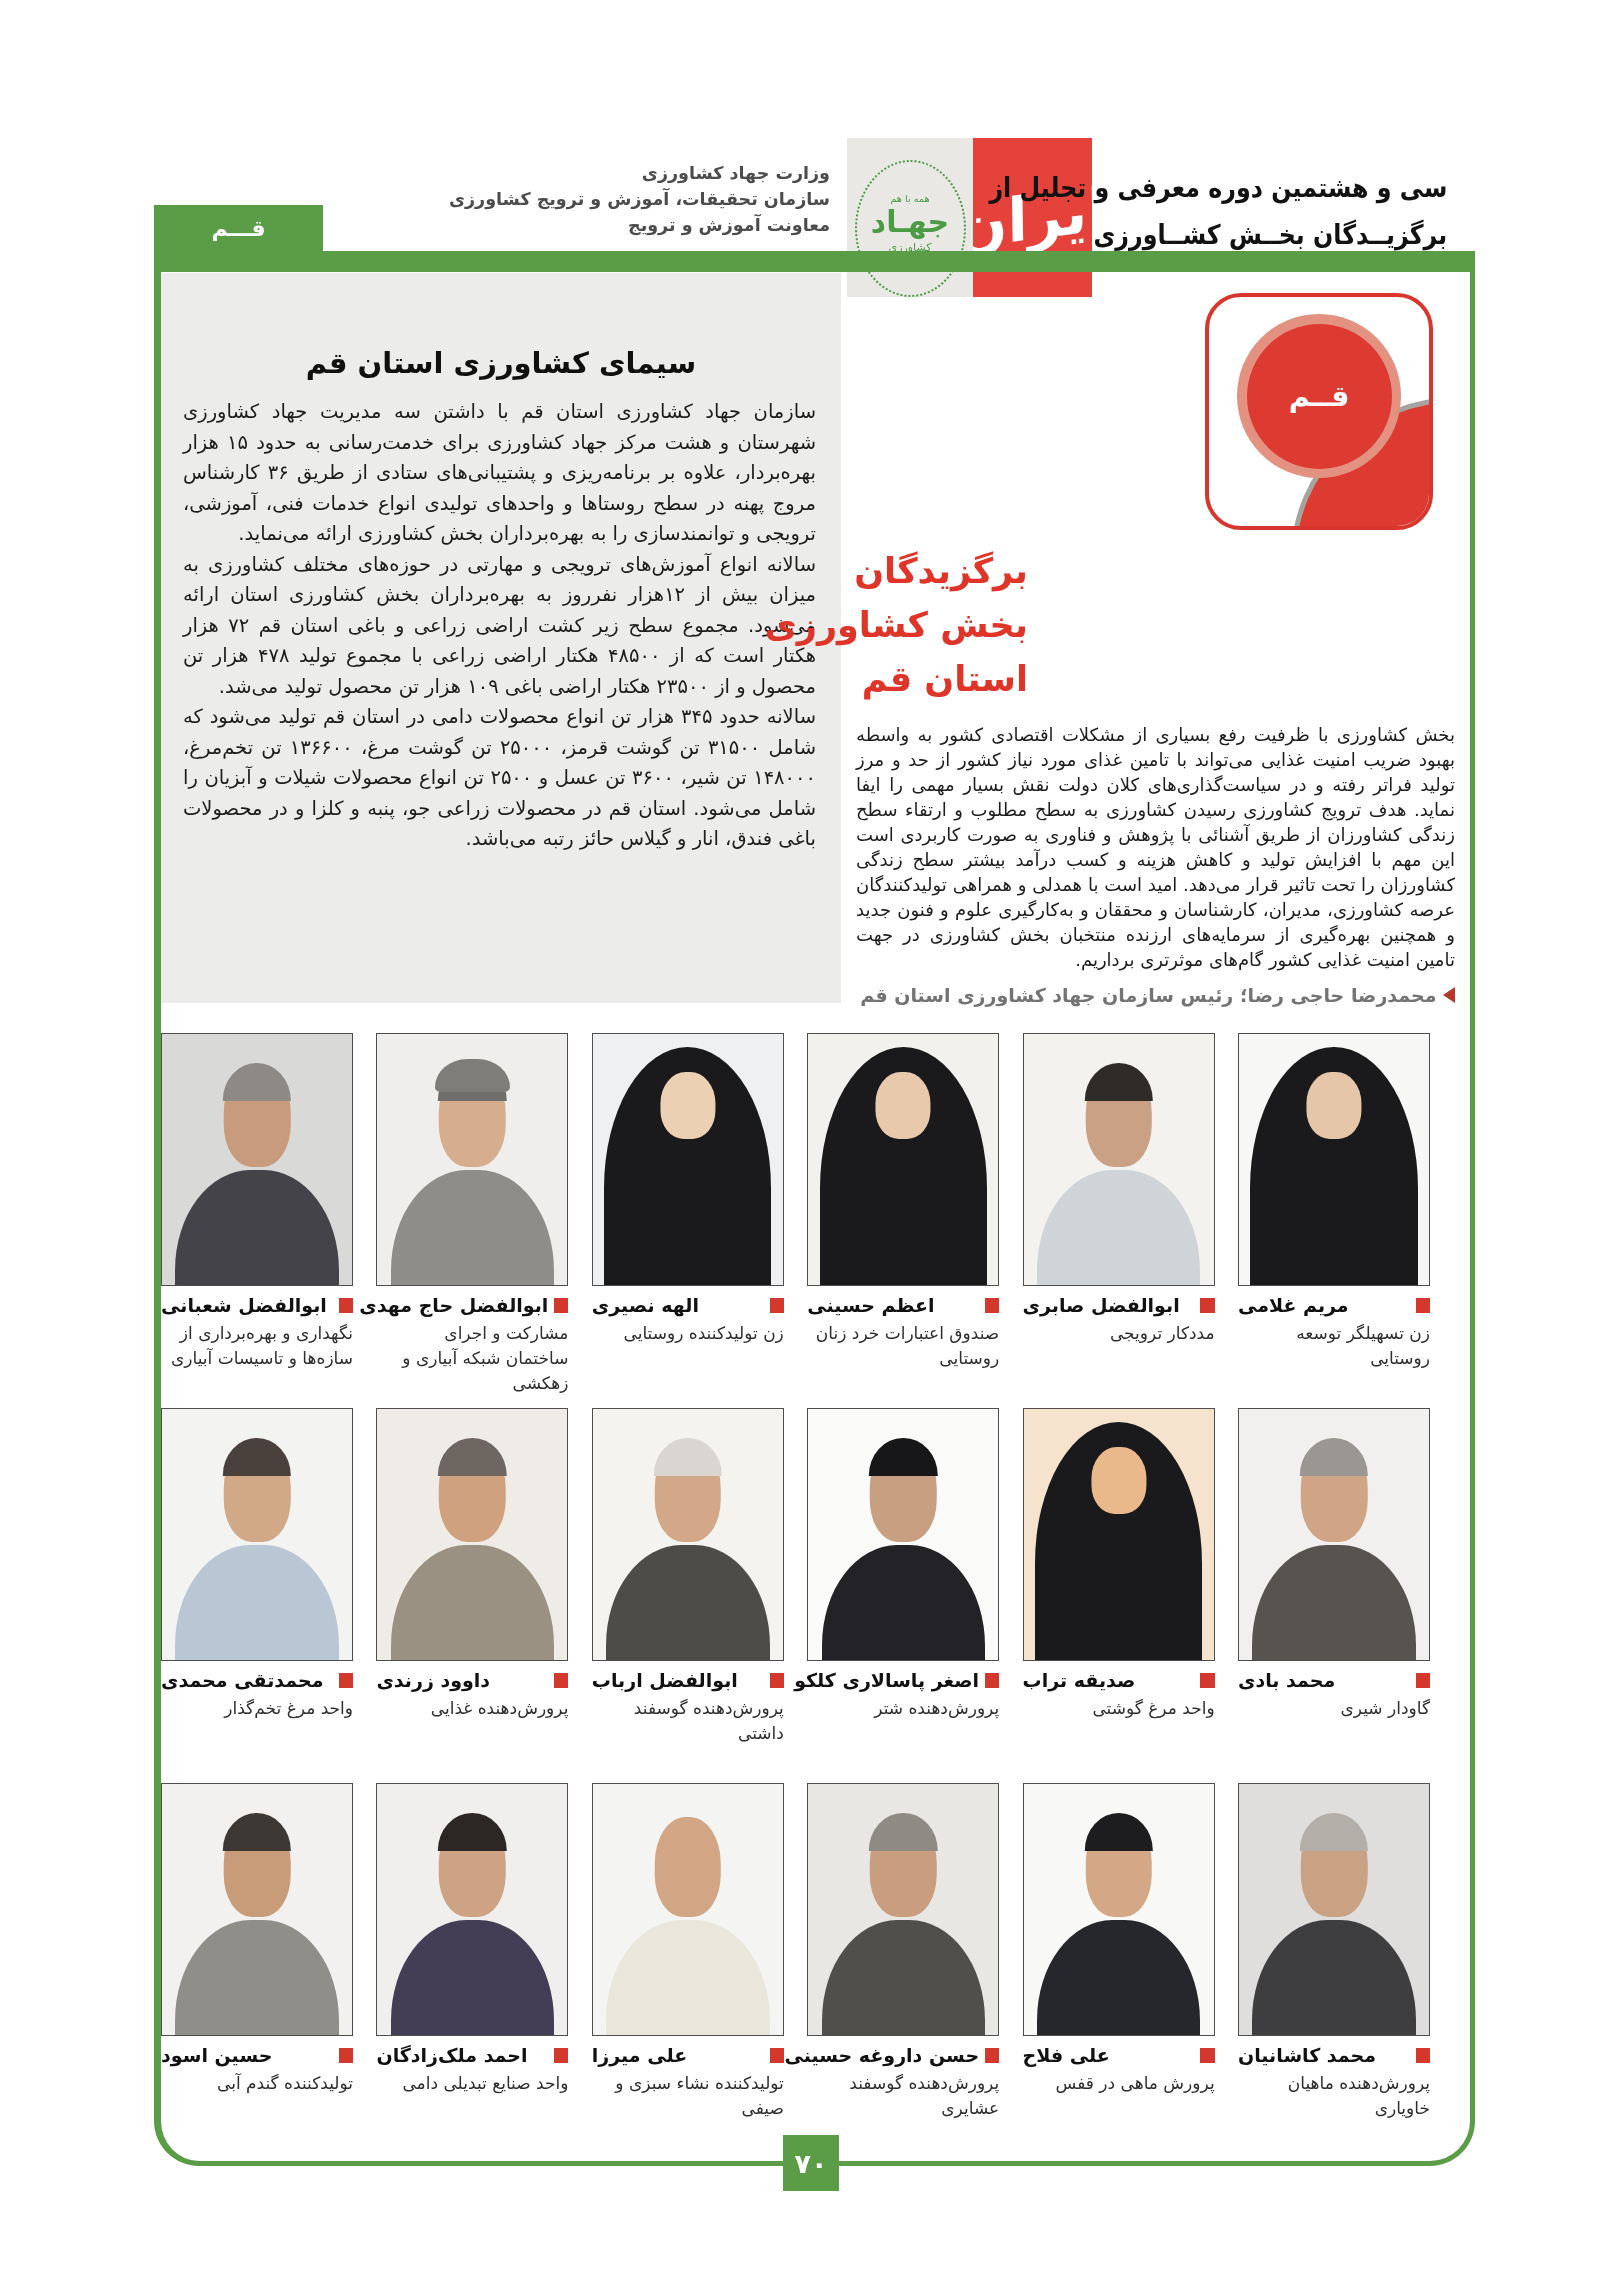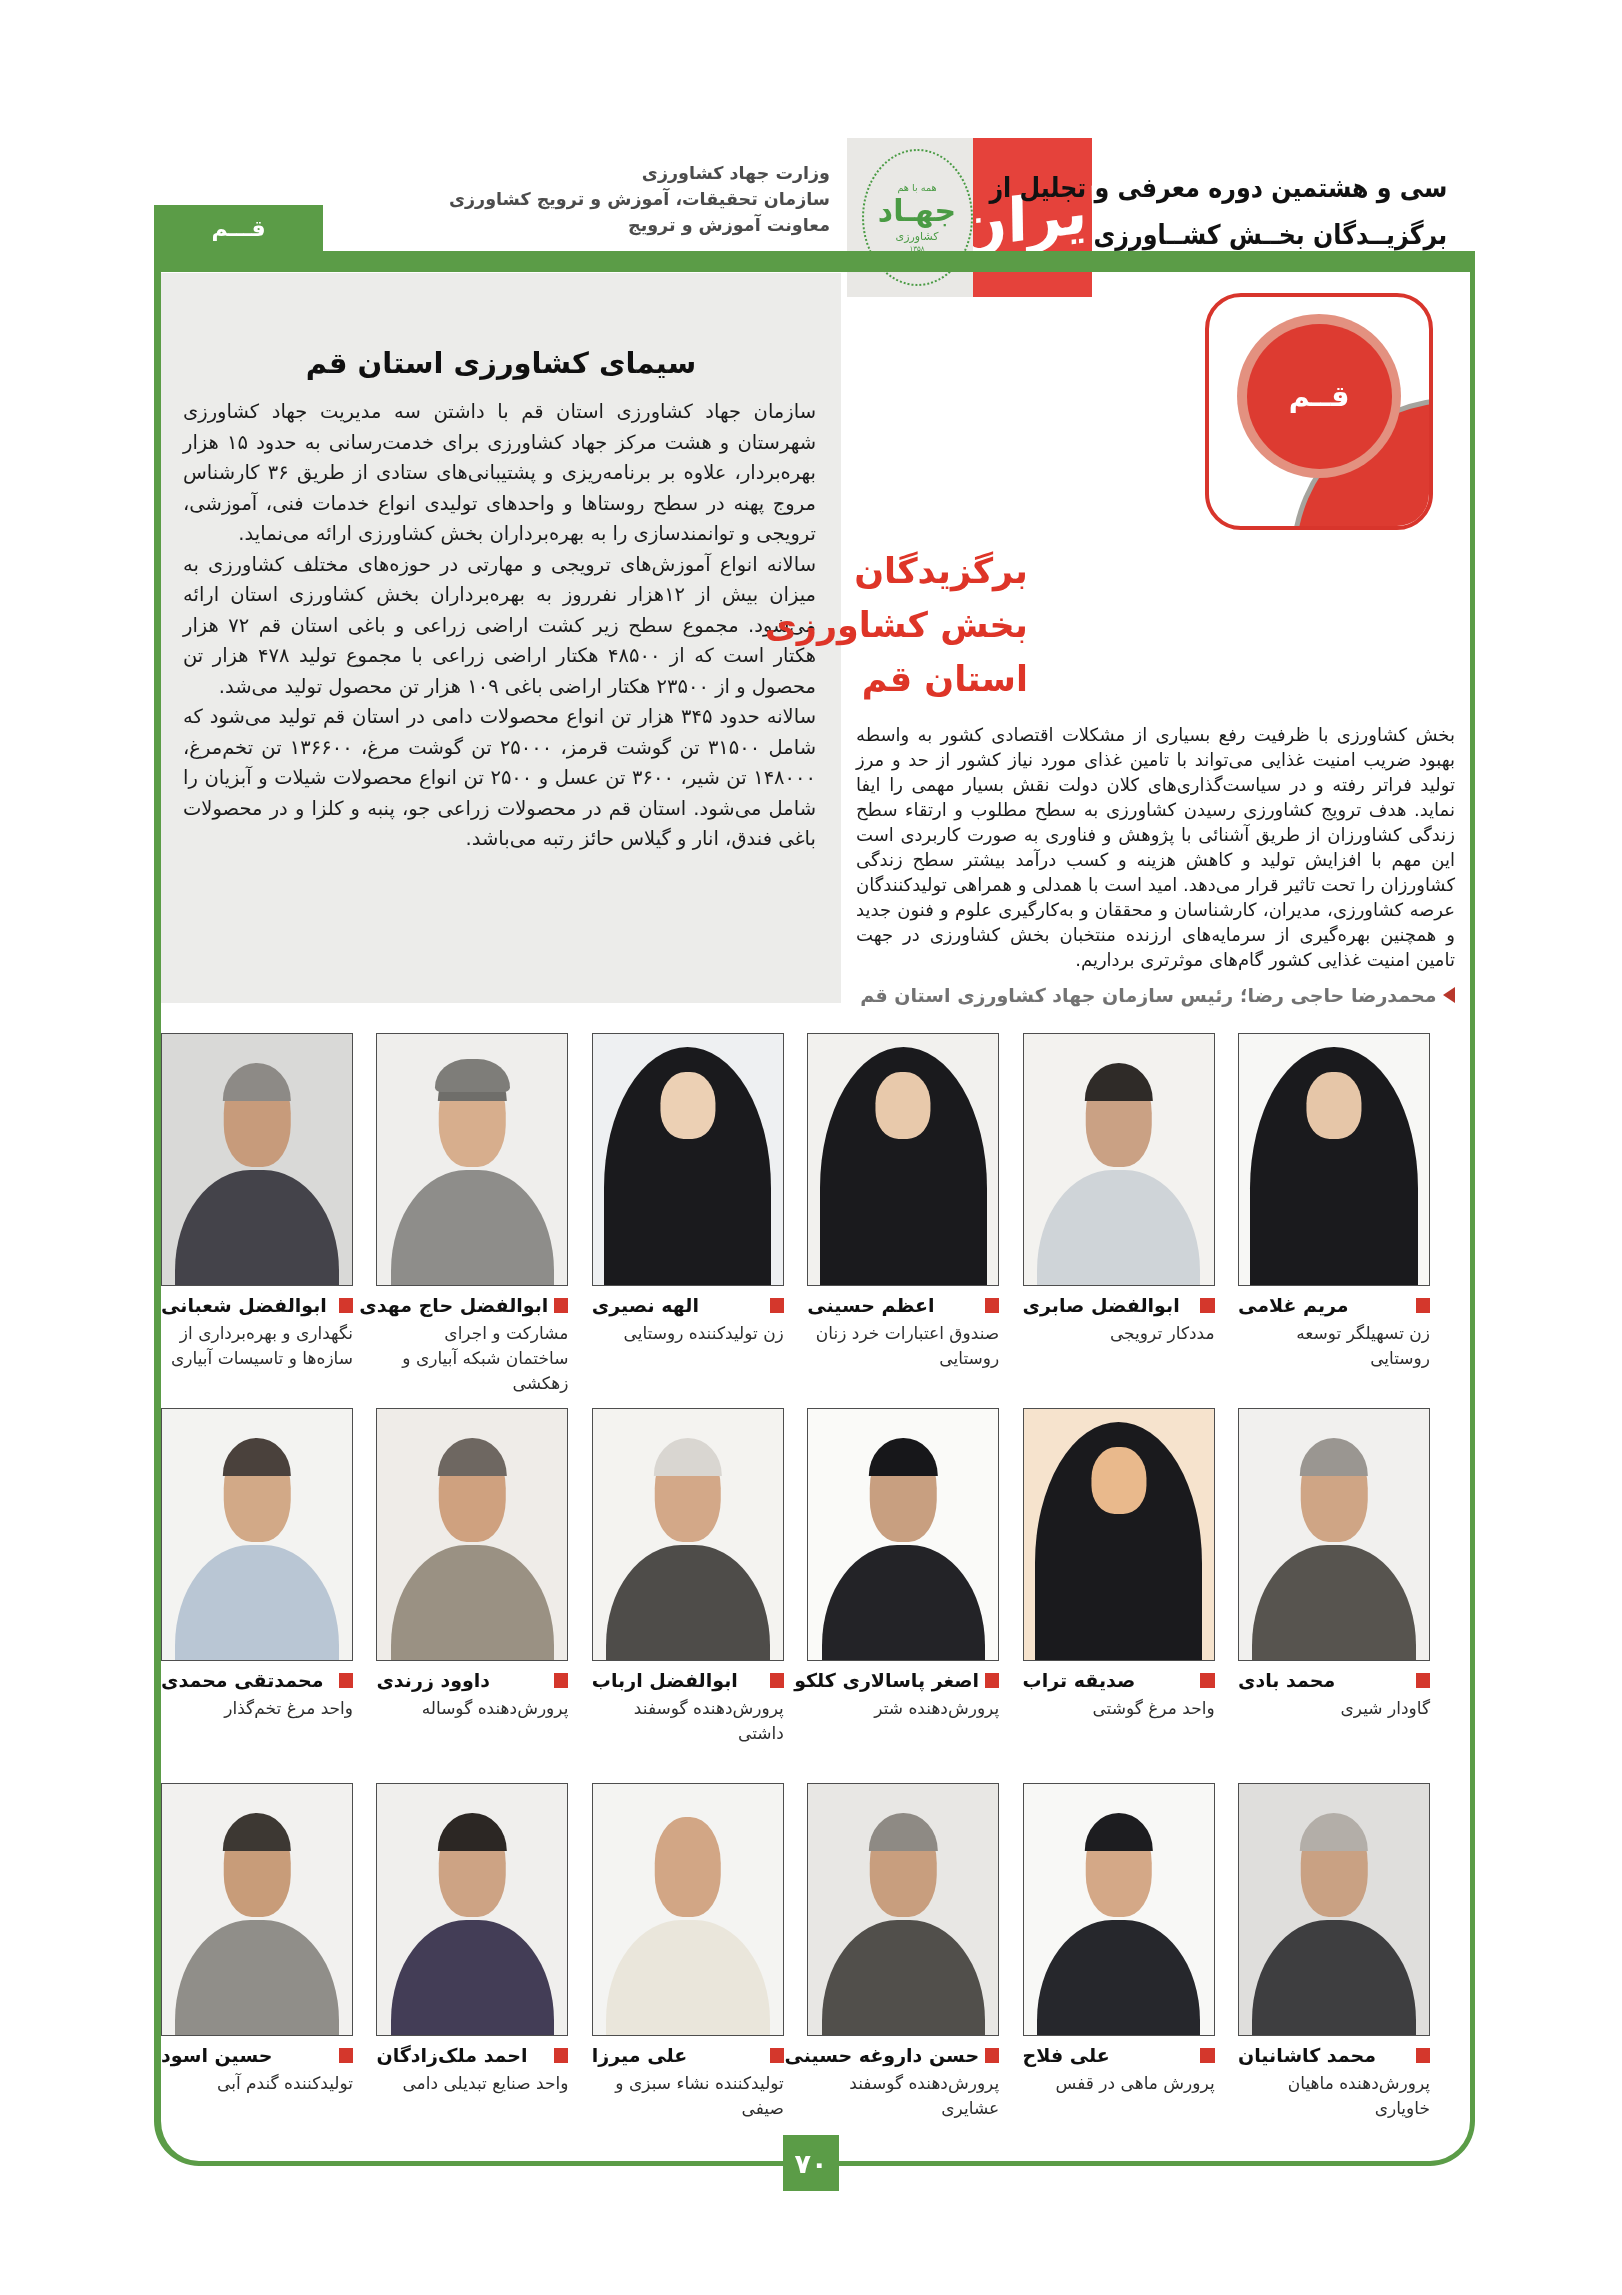"همه با هم" .jihad-box { align-items: center -> flex-end; padding-left: 7px -> none }
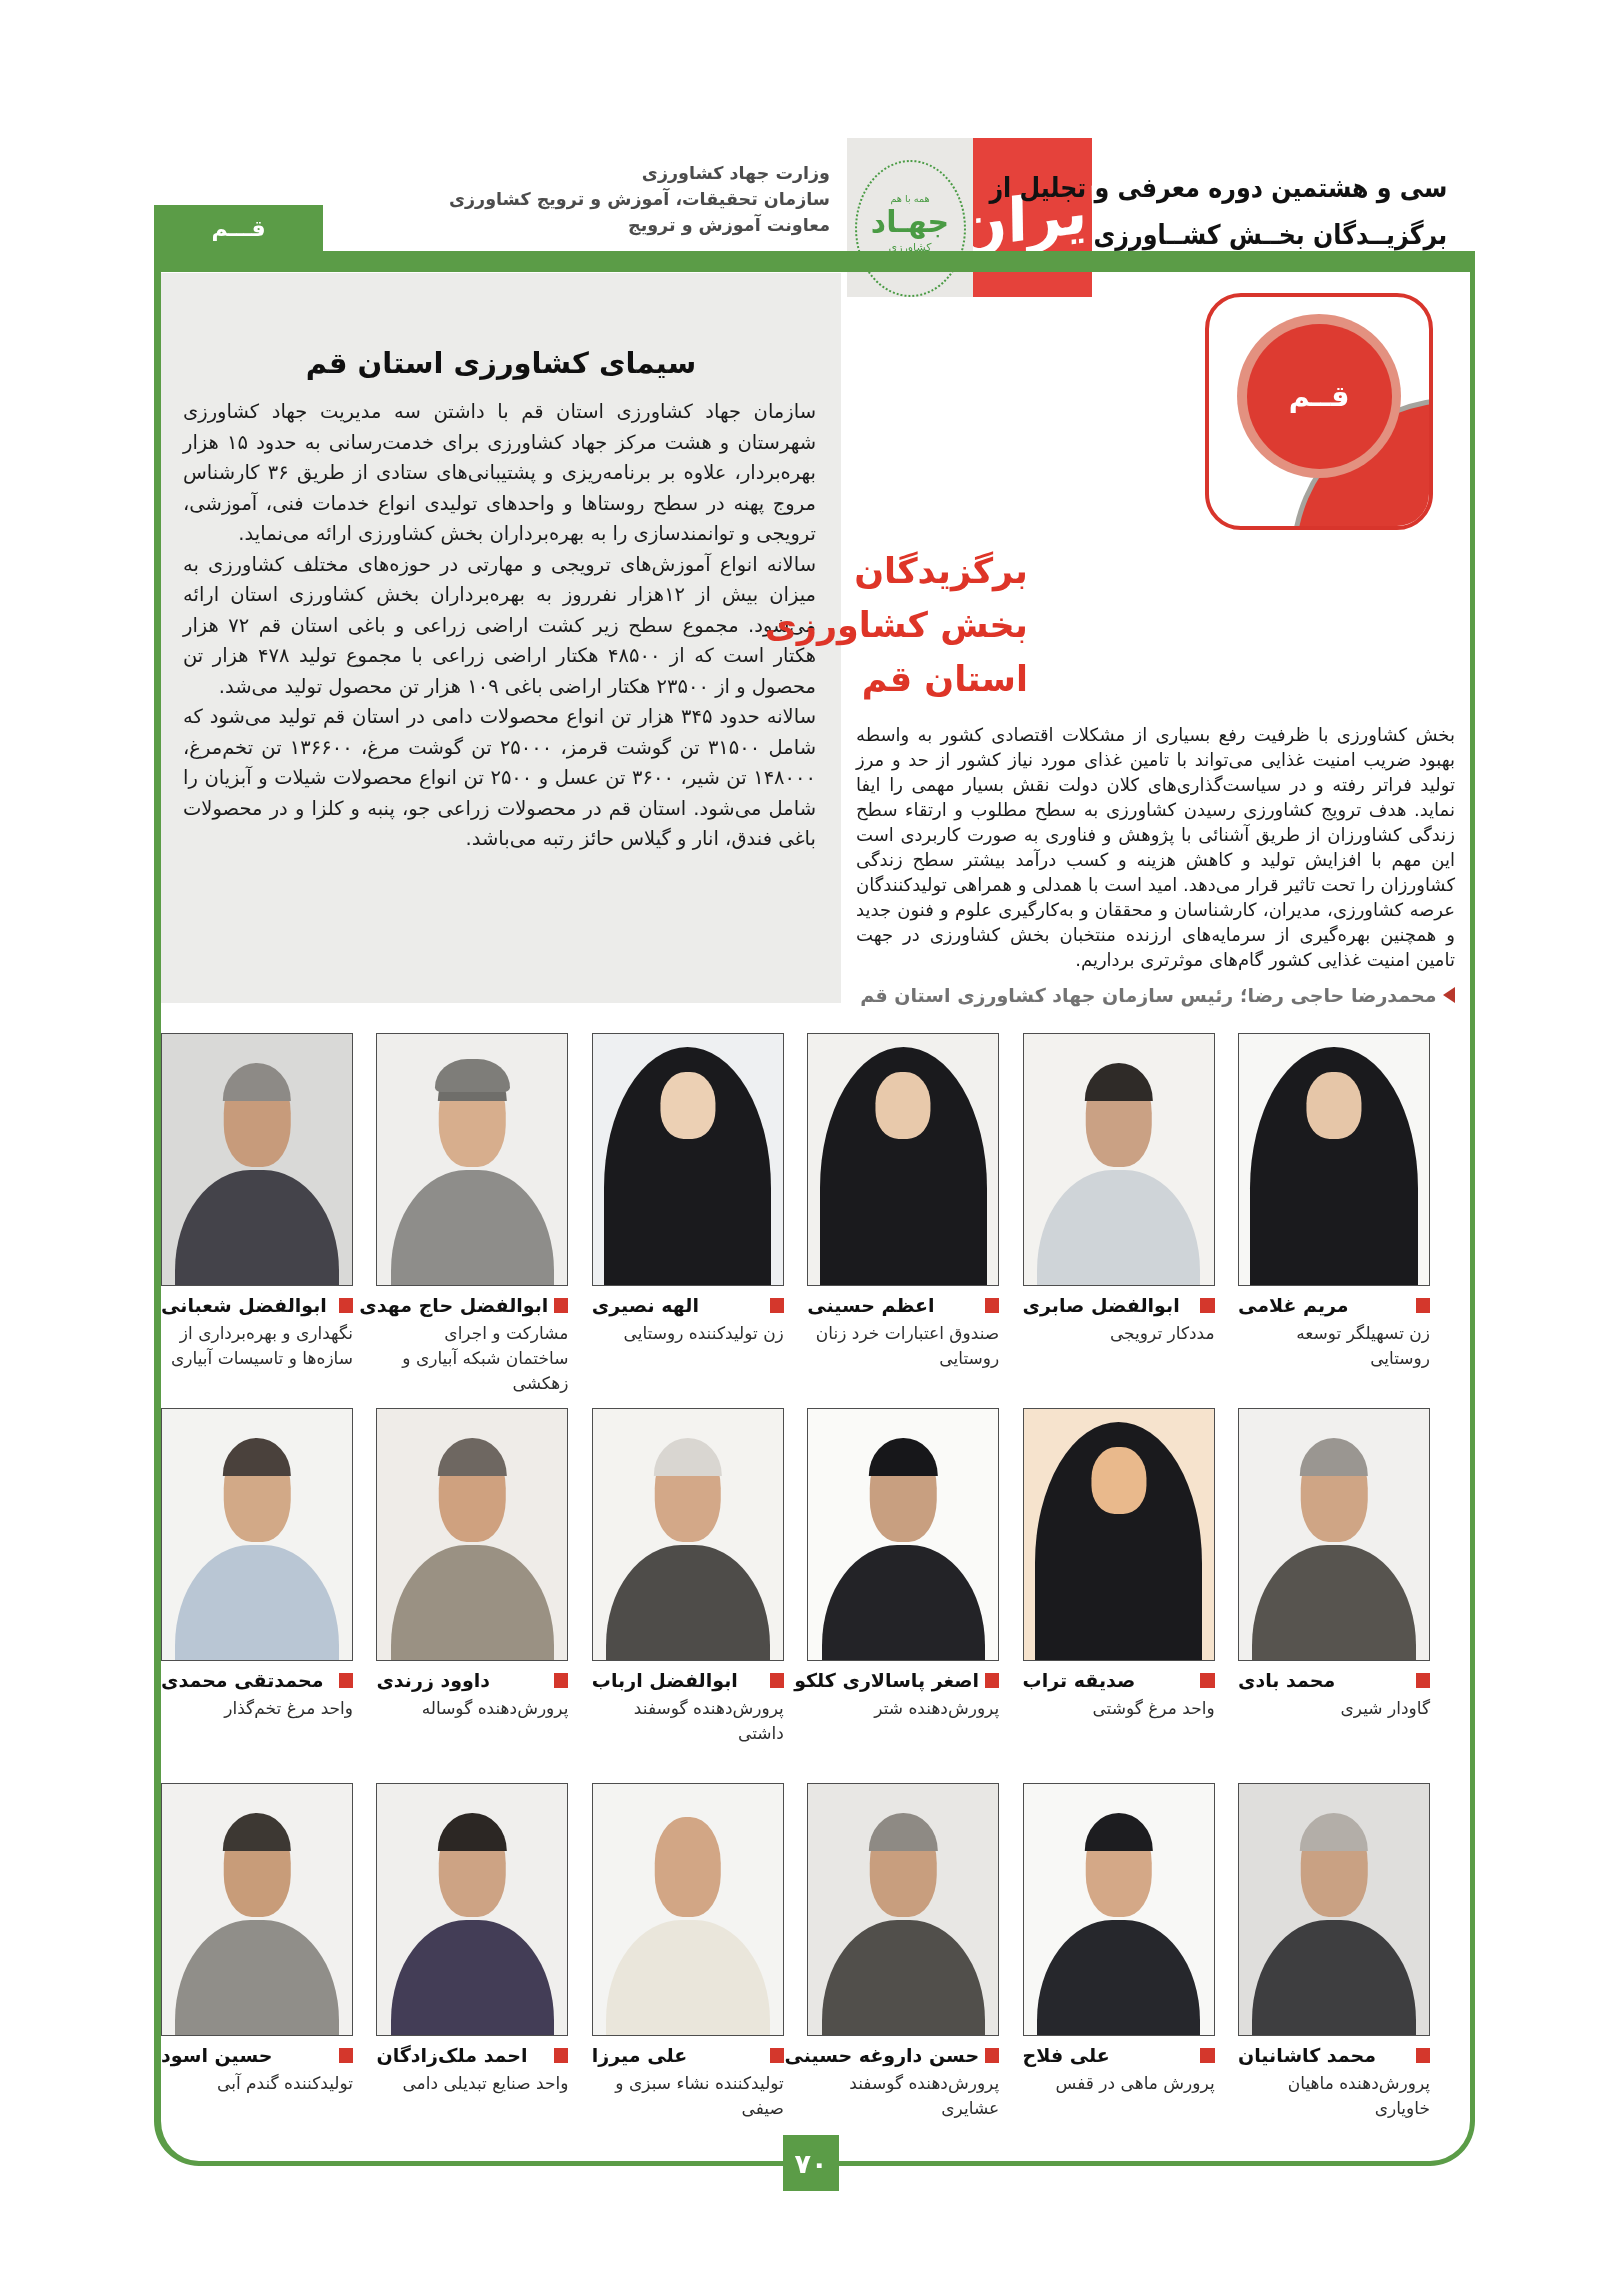"پرورش‌دهنده گوساله" div.p-role { text: گوساله -> غذایی }
